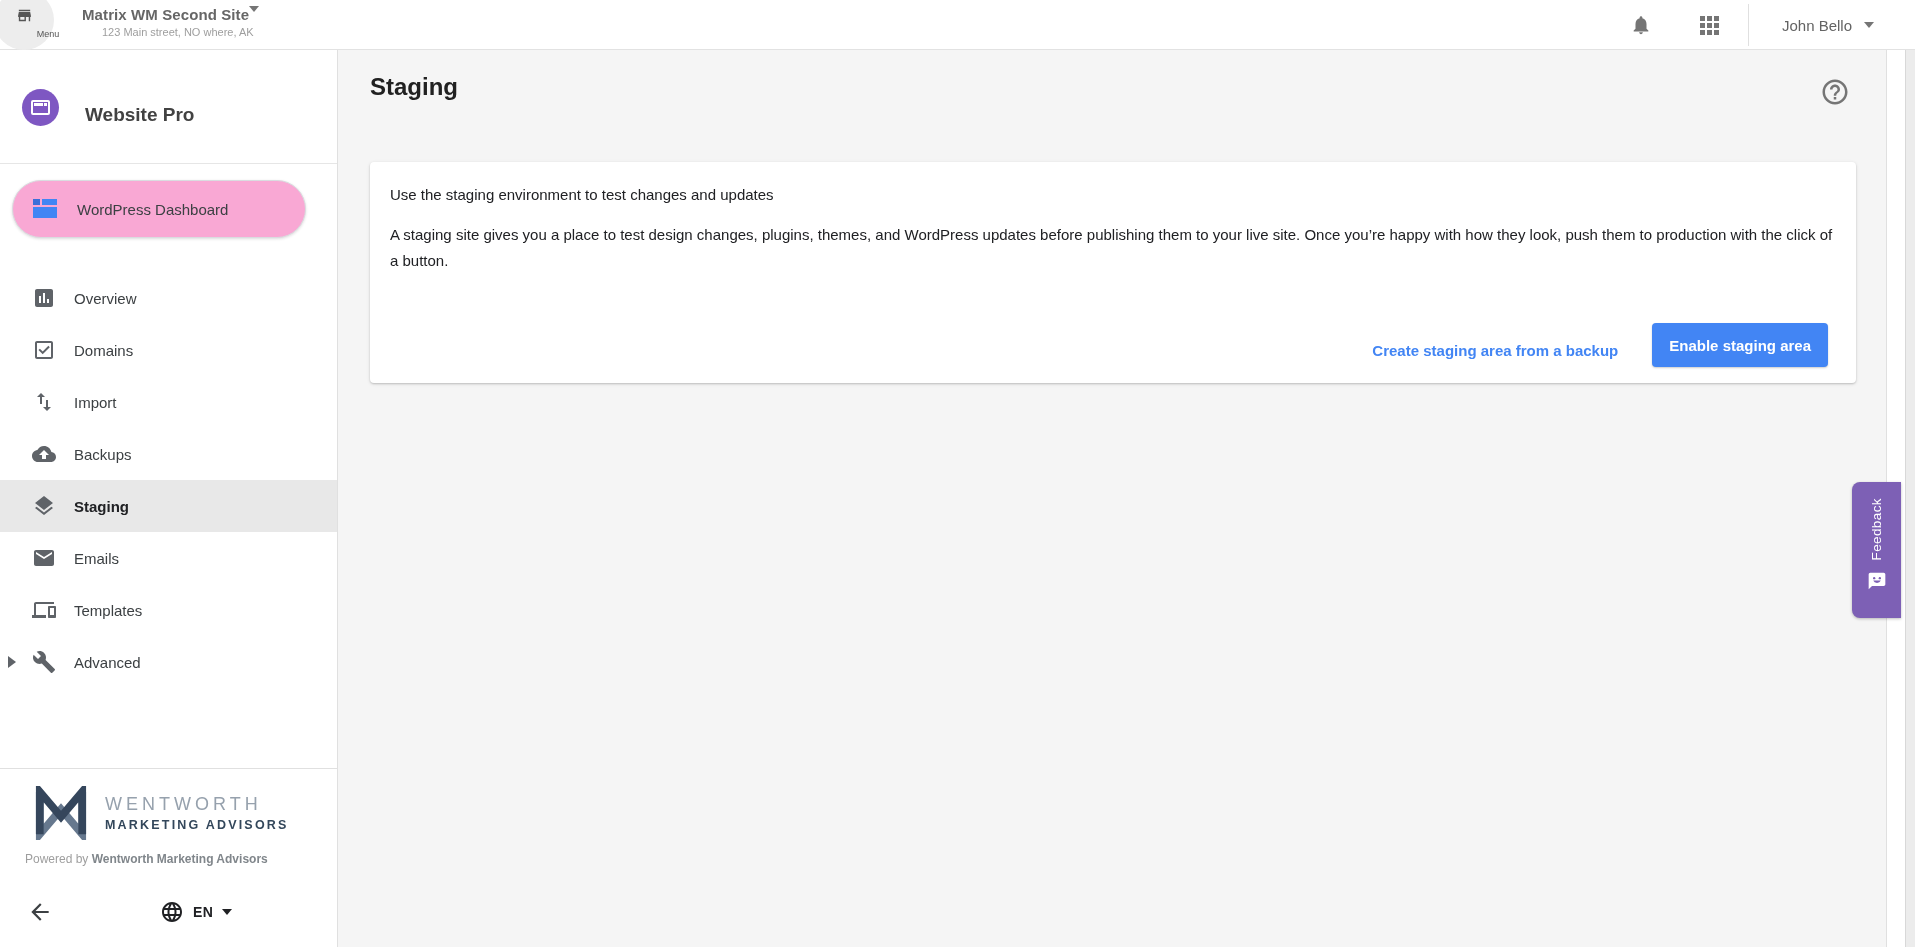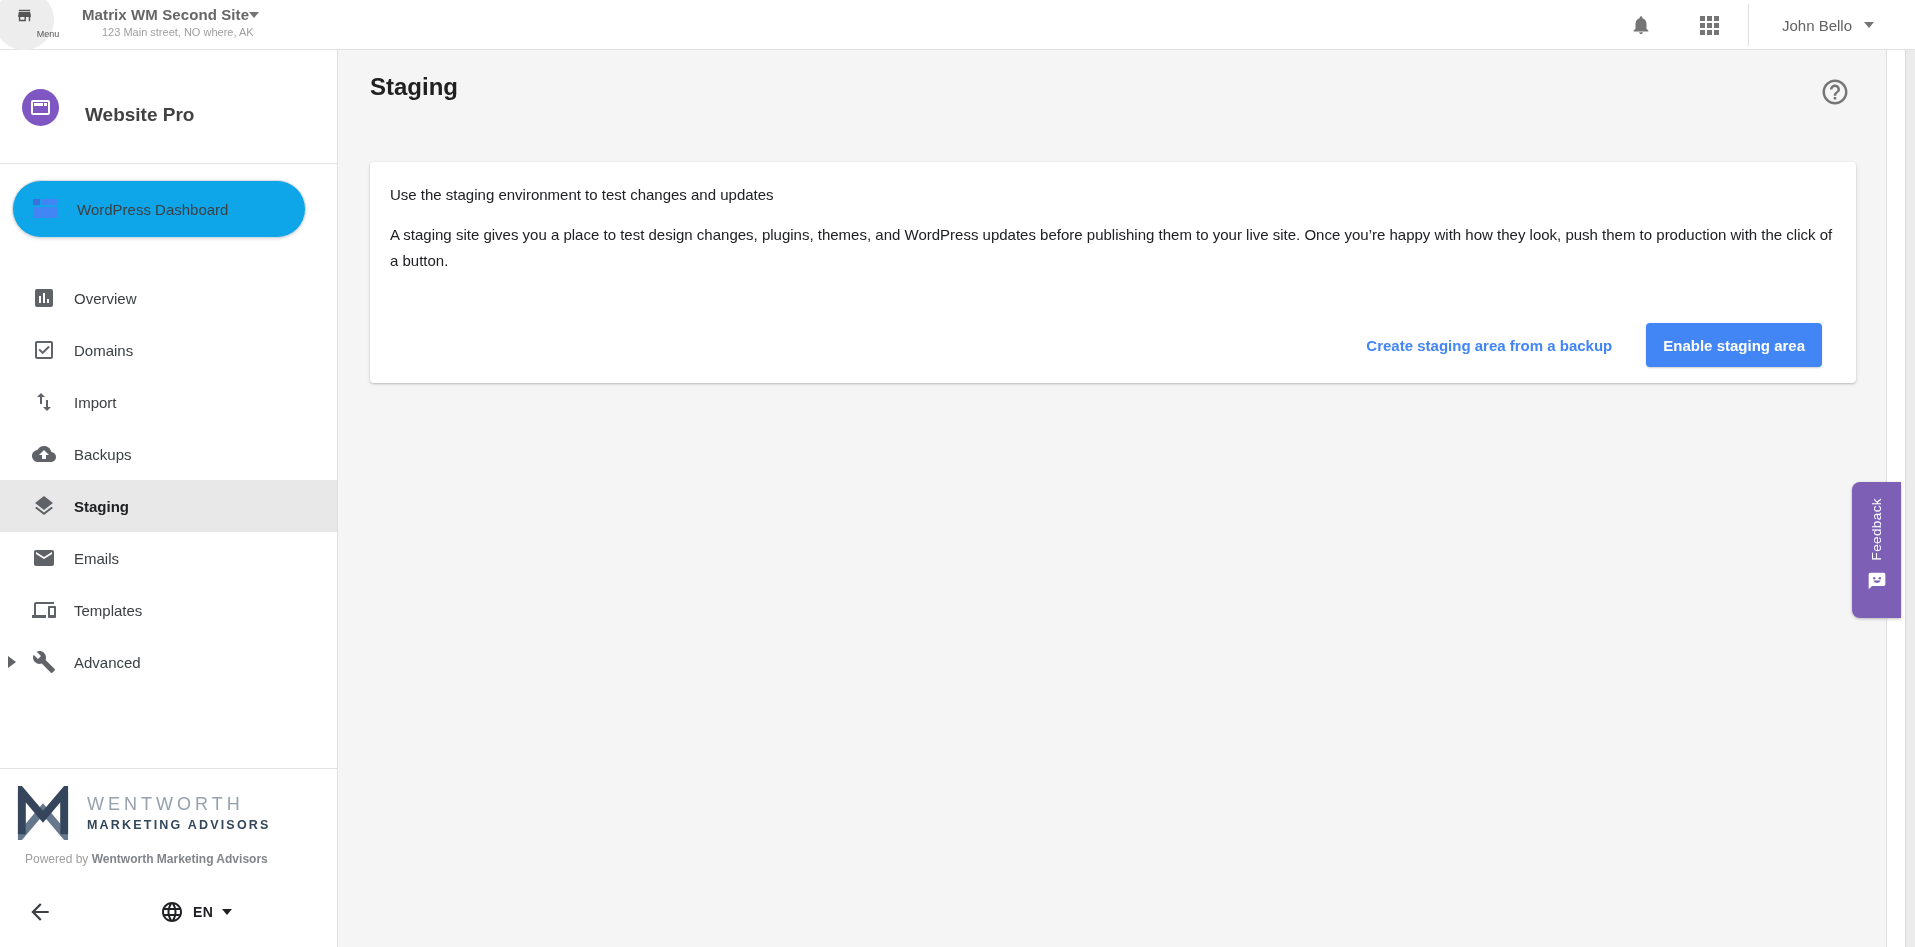"Matrix WM Second Site" .site-name { align-items: center -> none }
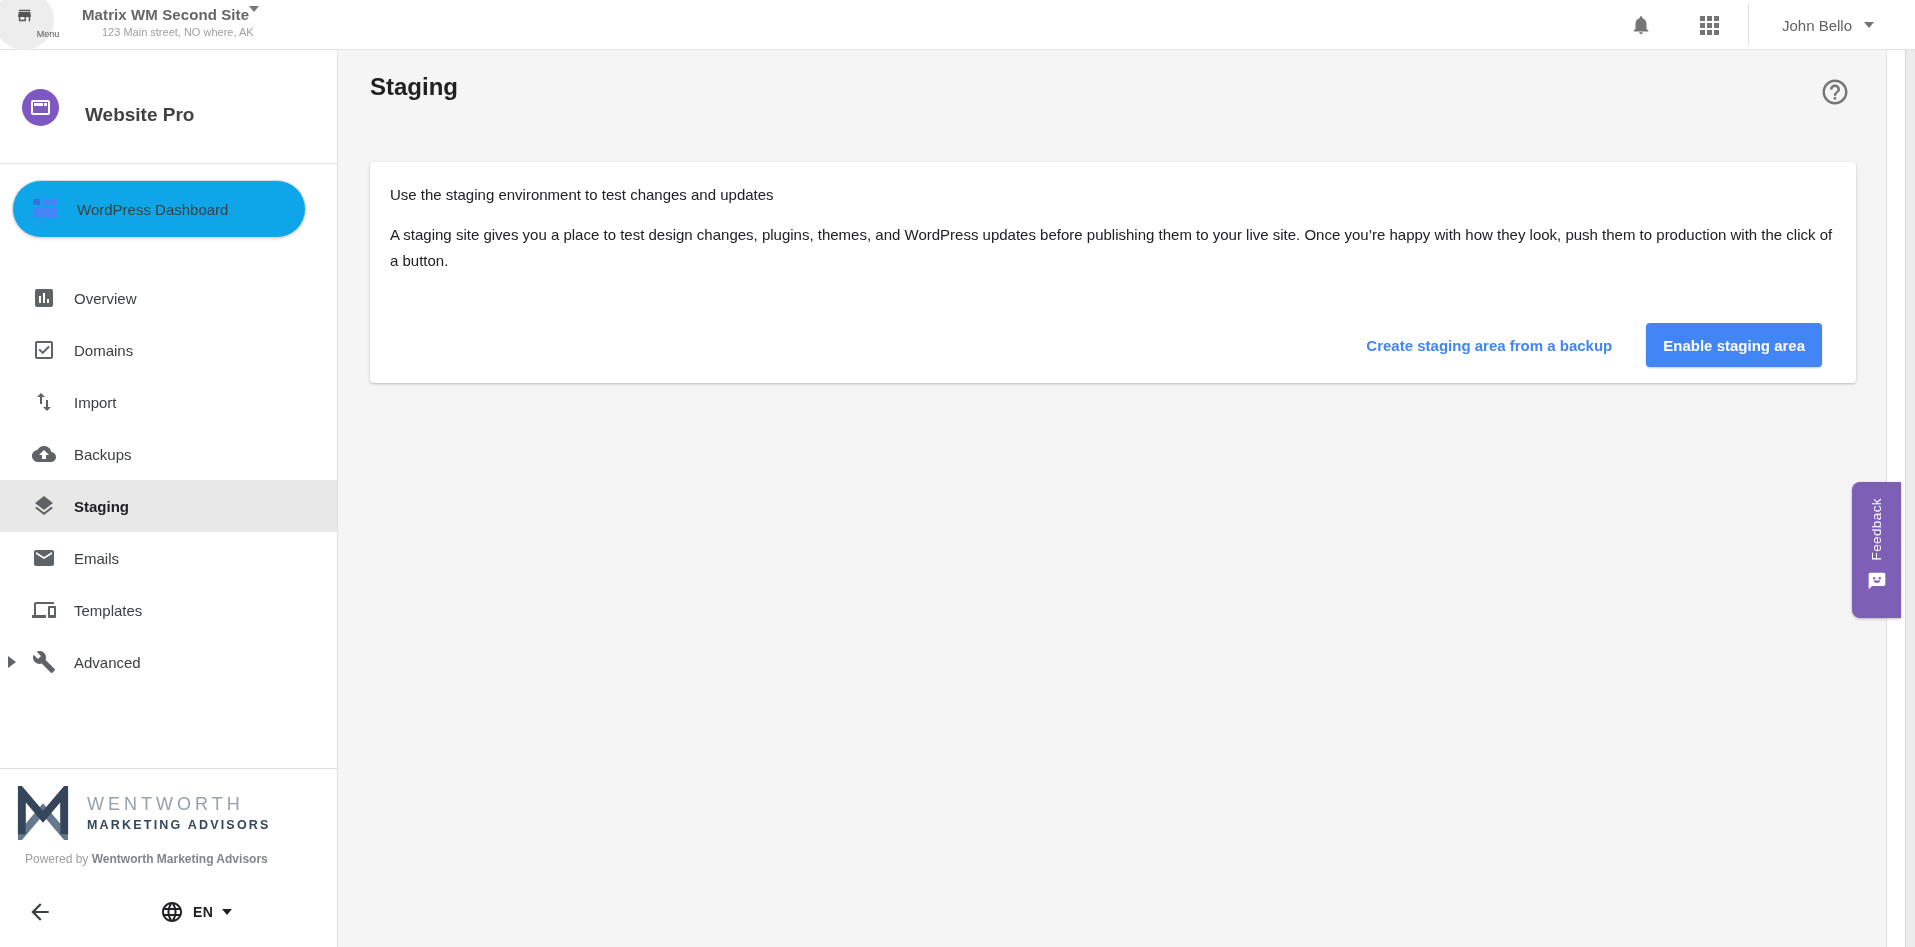"WordPress Dashboard" .wp-pill { background: #0ea5e9 -> #f9a8d4 }
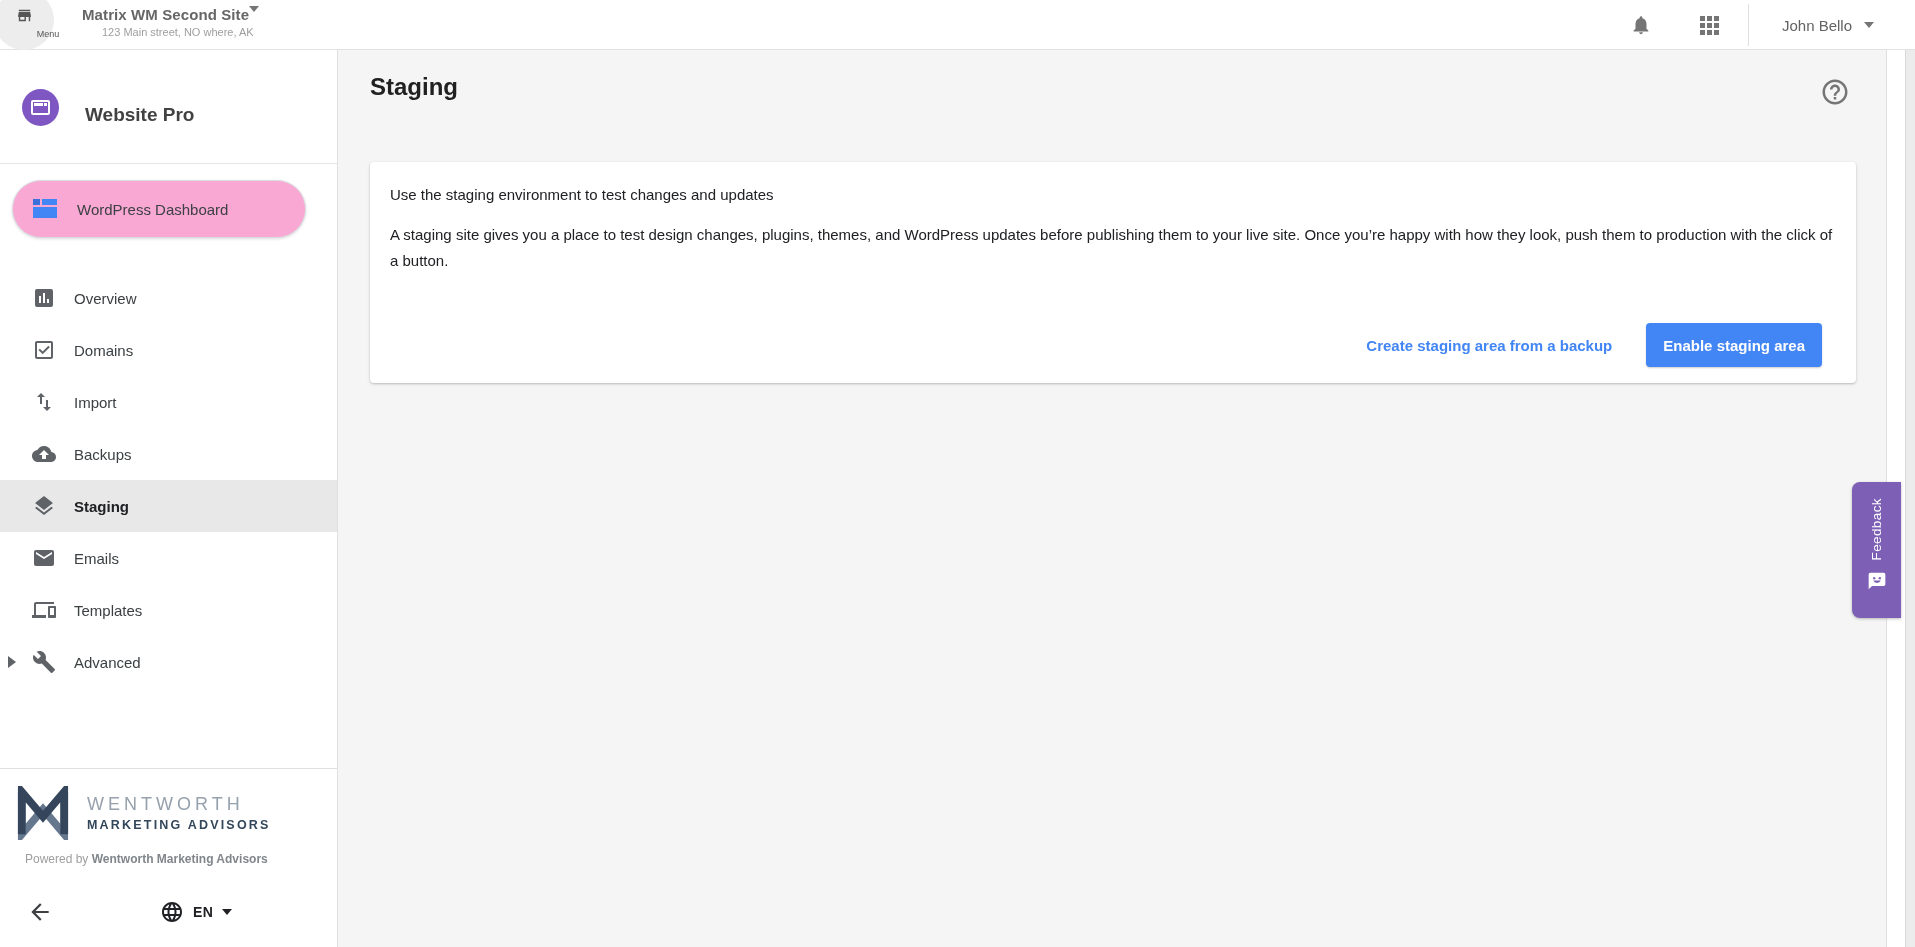"Create staging area from a" .card-actions { align-items: center -> flex-end; right: 34px -> 28px }
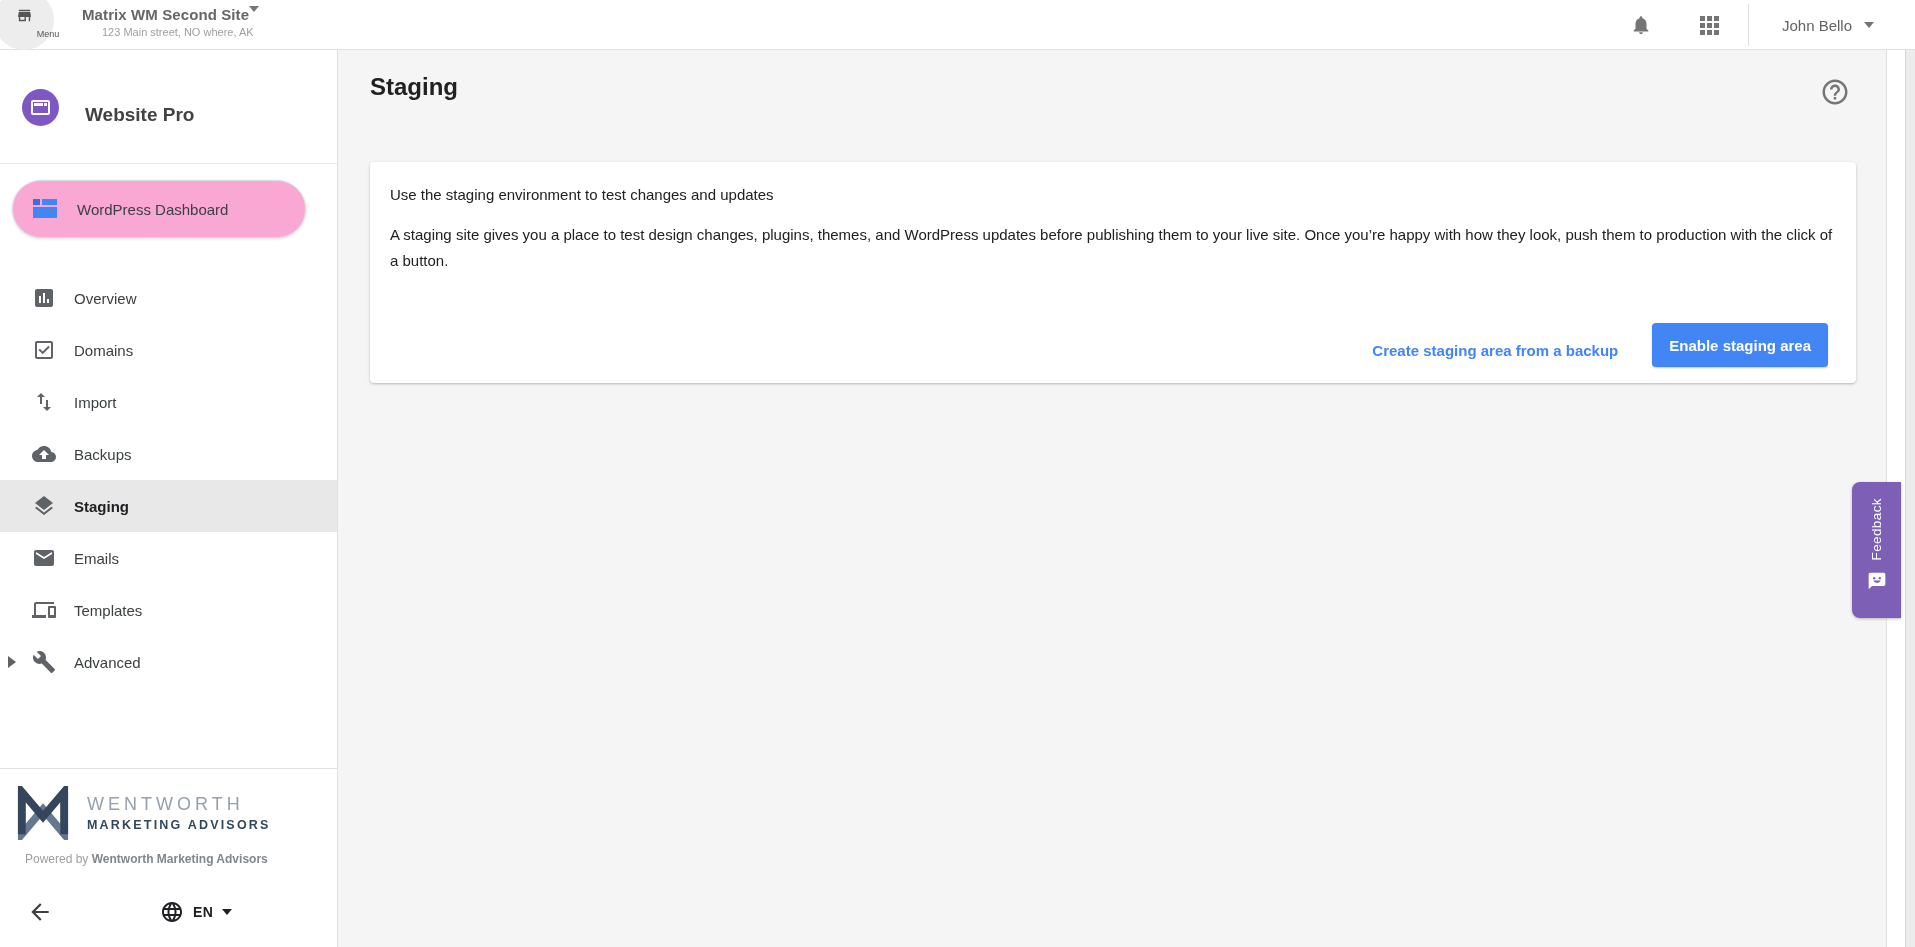"WENTWORTH" .brand { left: 13px -> 31px }
